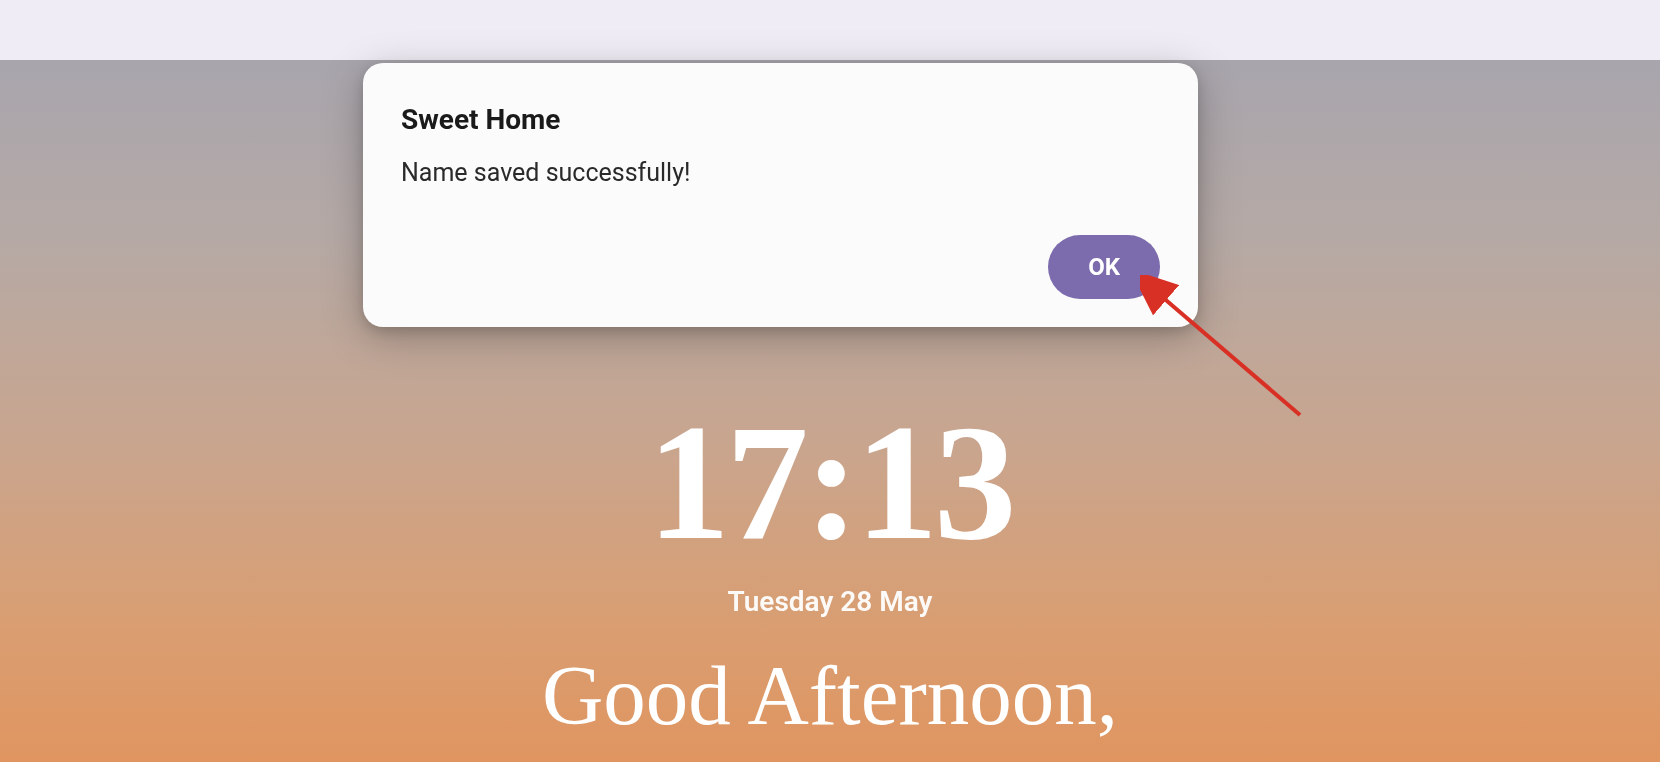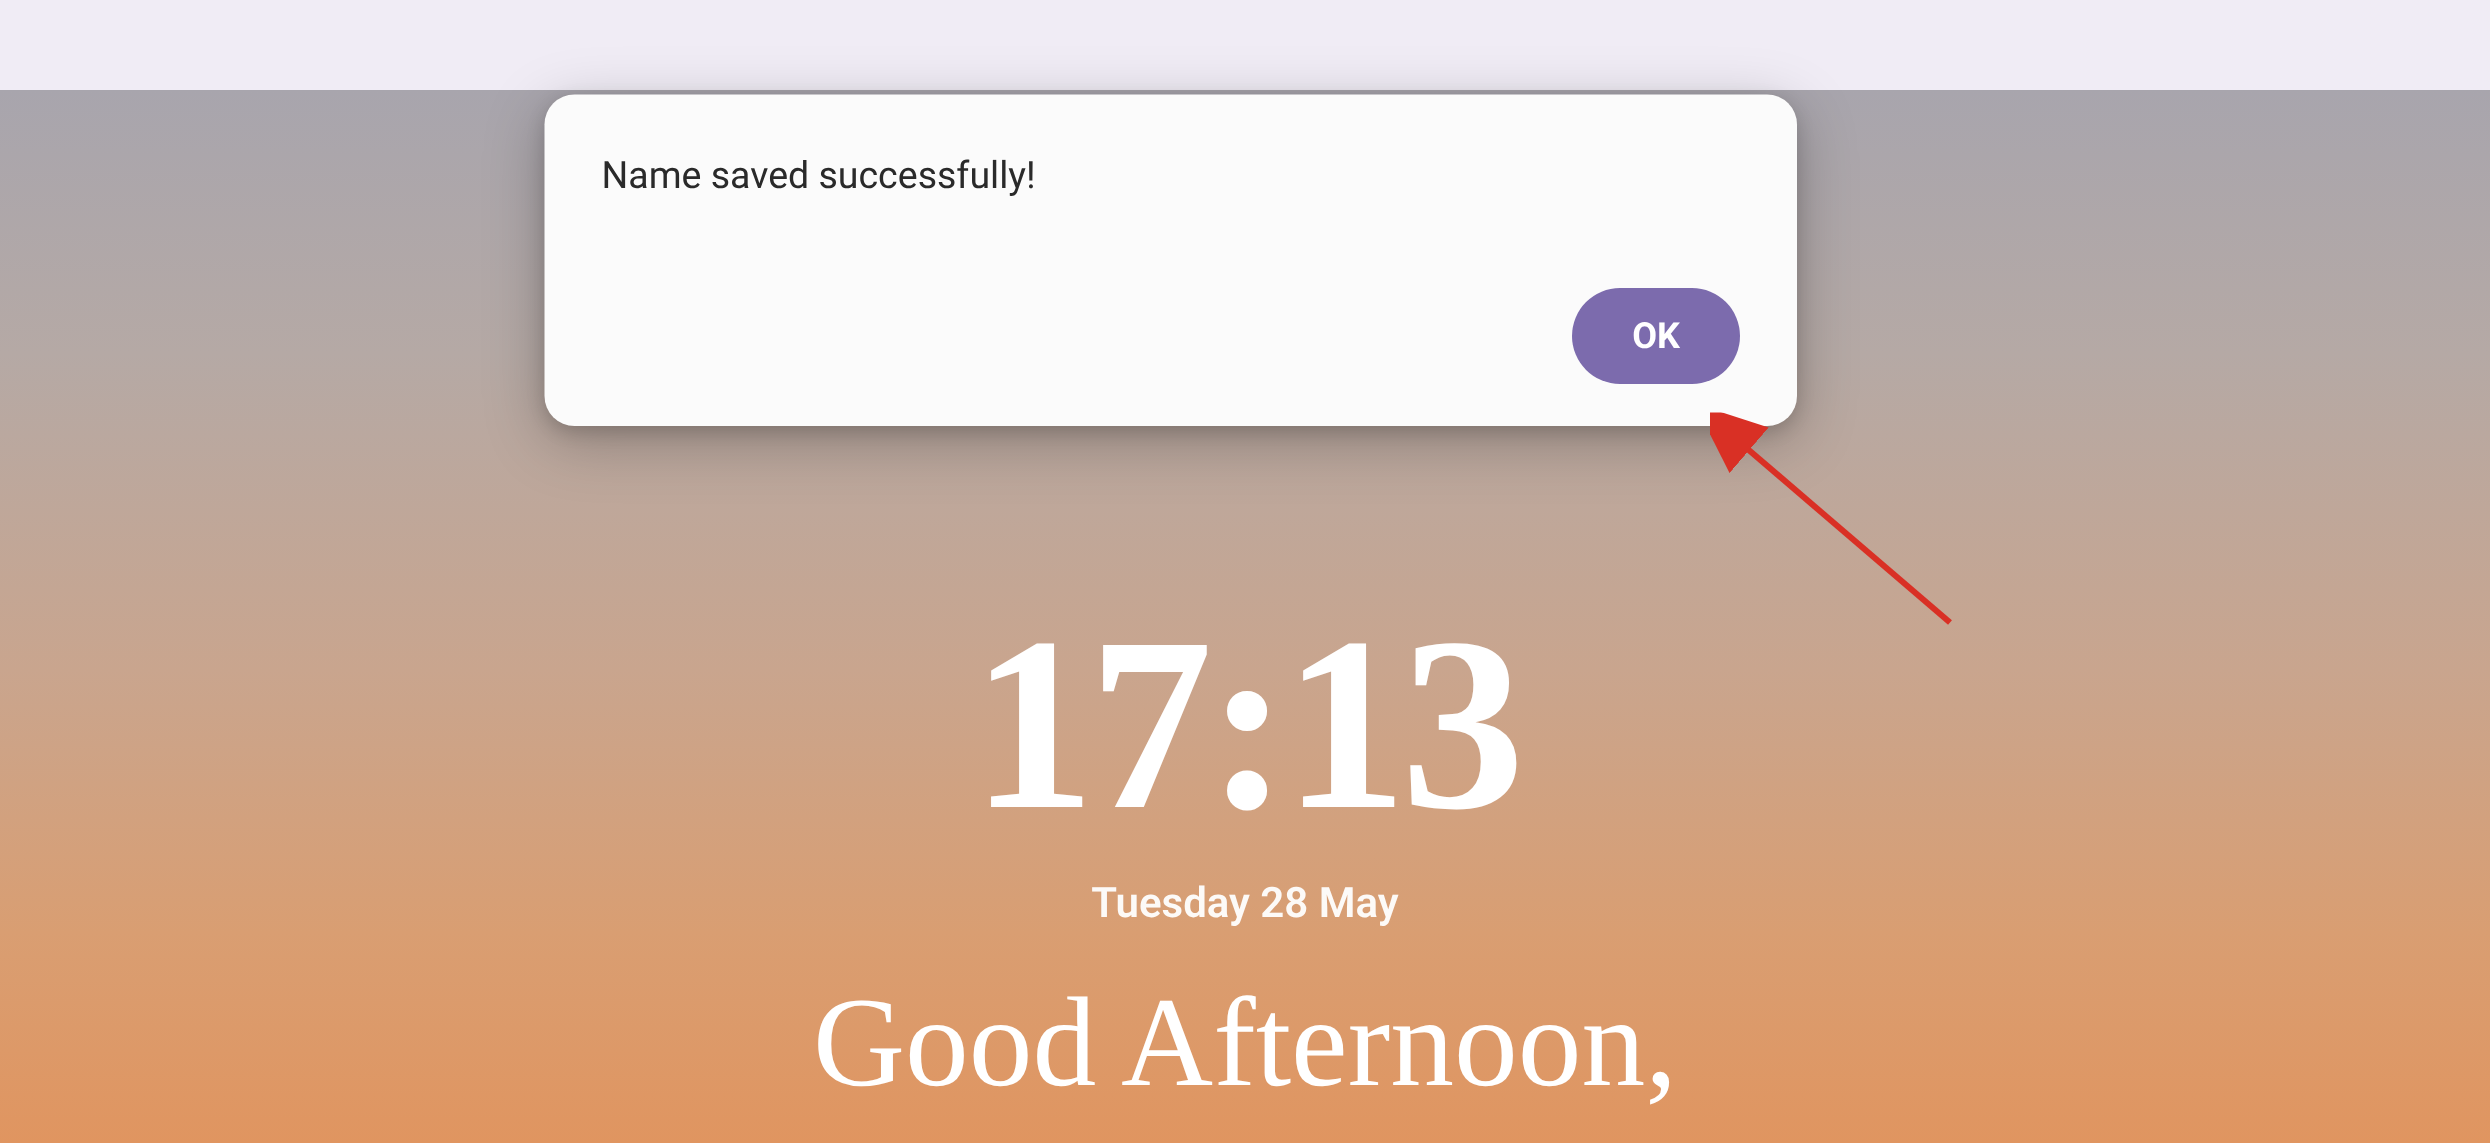"Sweet Home" div.dialog-title { html: none -> <div>Sweet Home</div> }
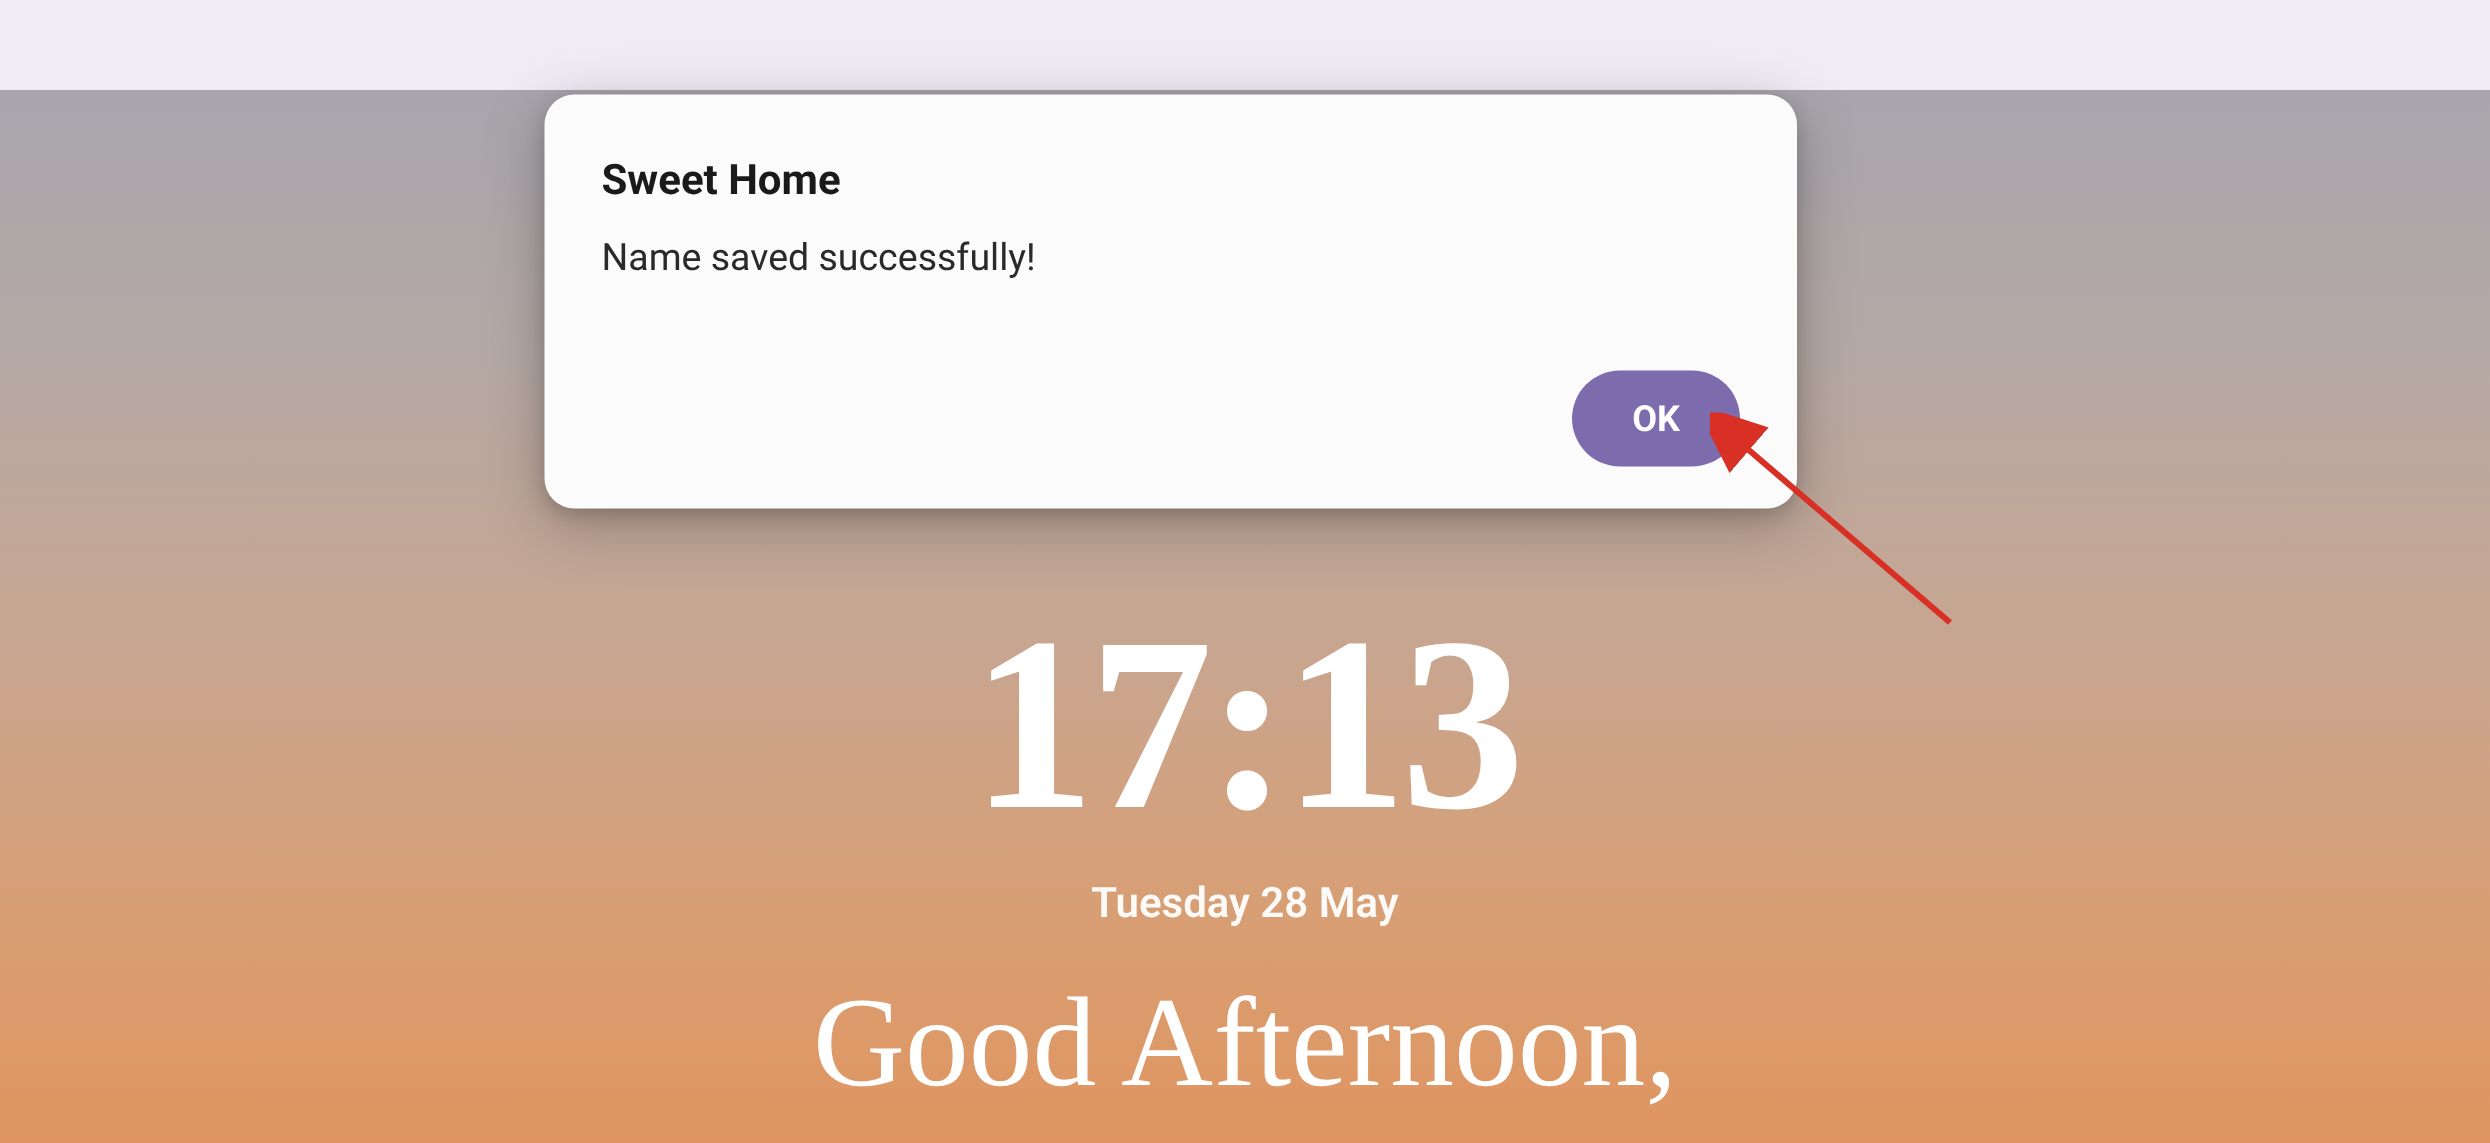"Name saved successfully!" .dialog-message { margin-bottom: 60px -> 48px }
